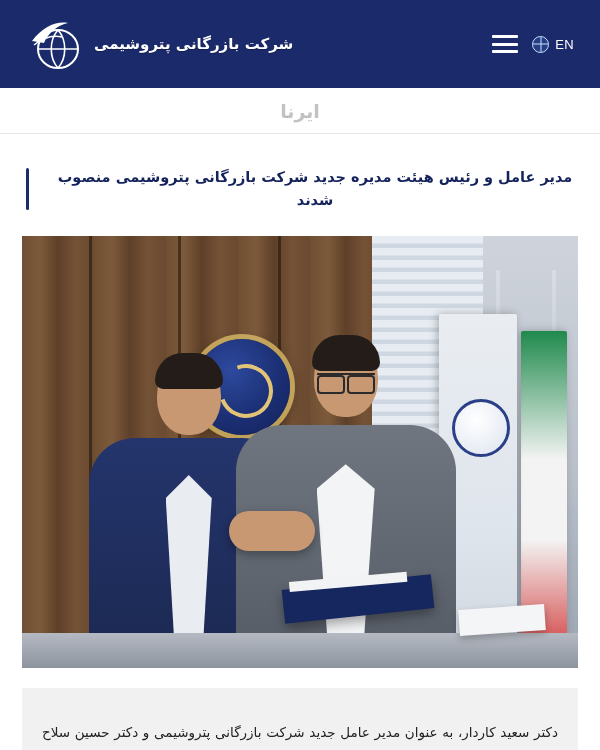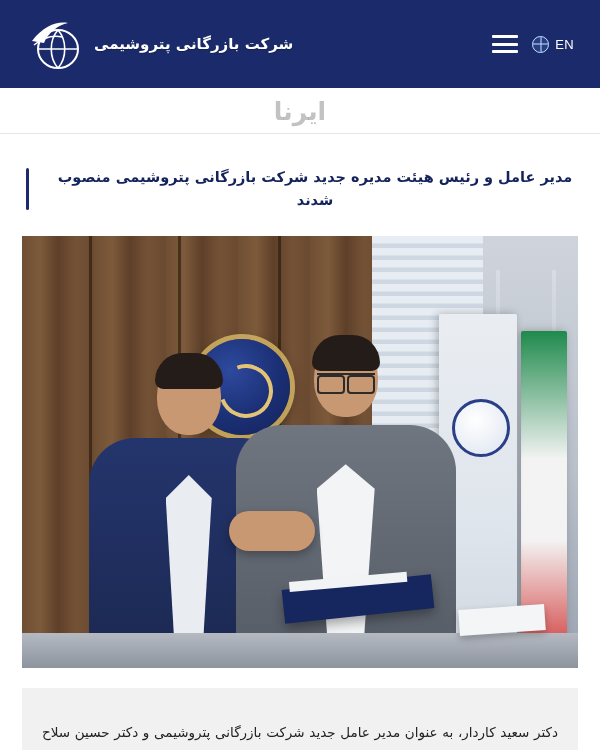"ایرنا" .watermark { font-size: 25px -> 19px }
